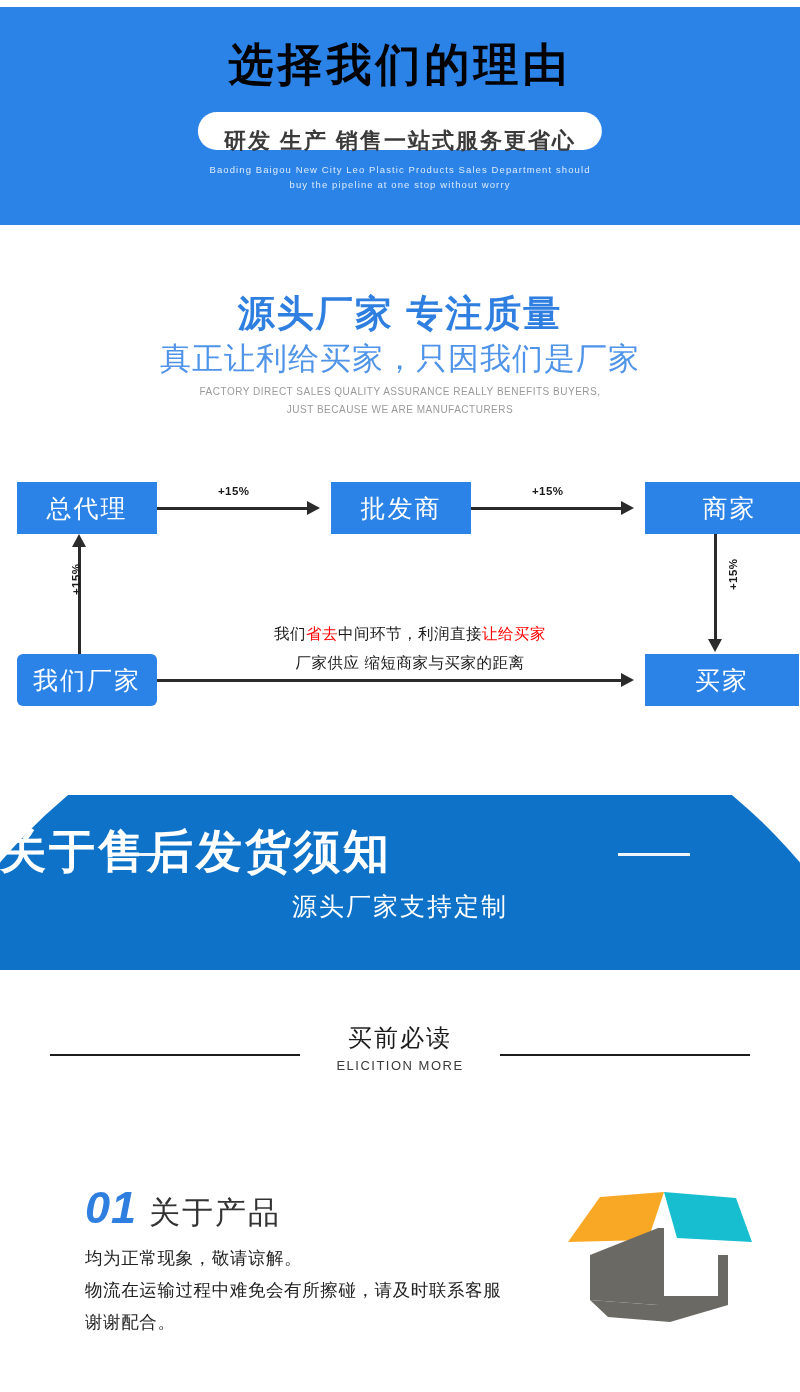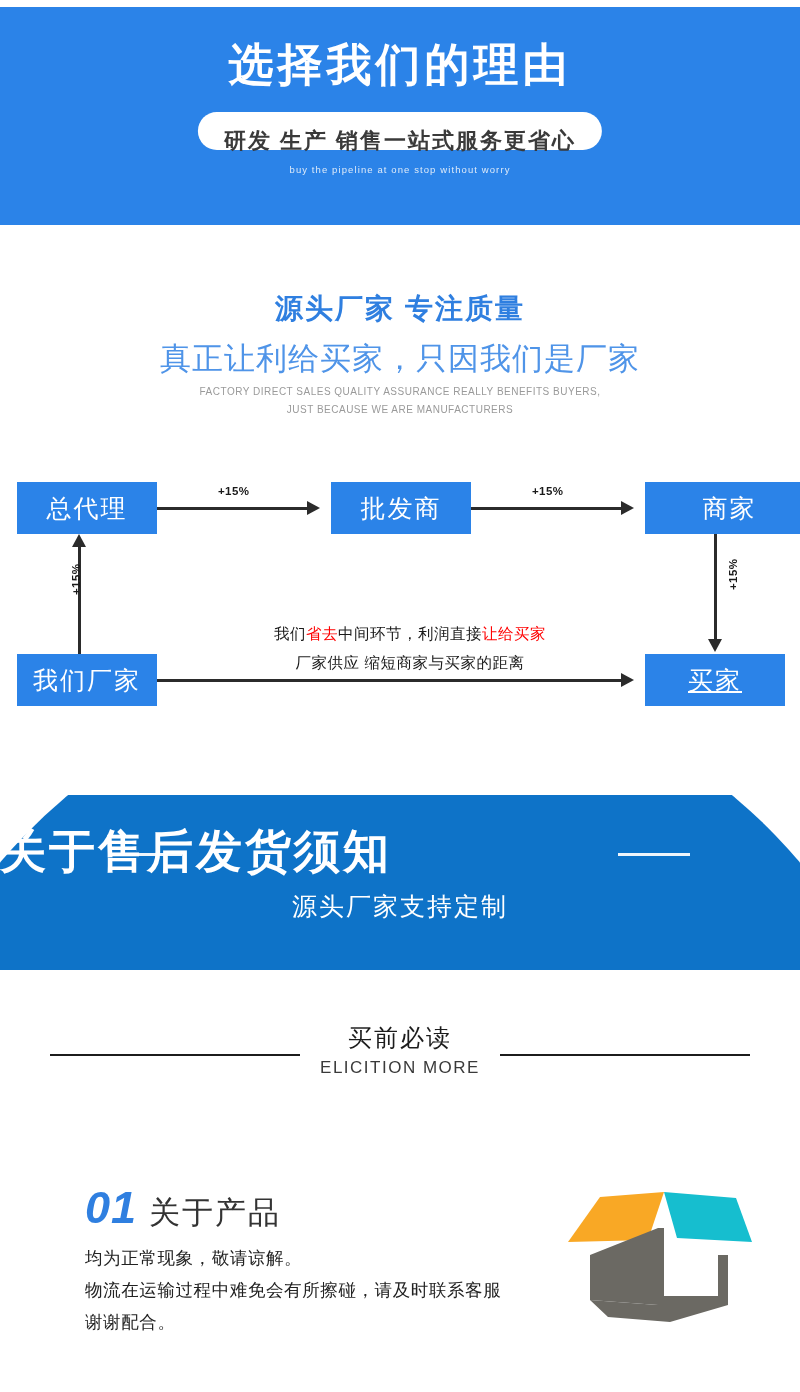"选择我们的理由" .hero-title { color: #ffffff -> #000000 }
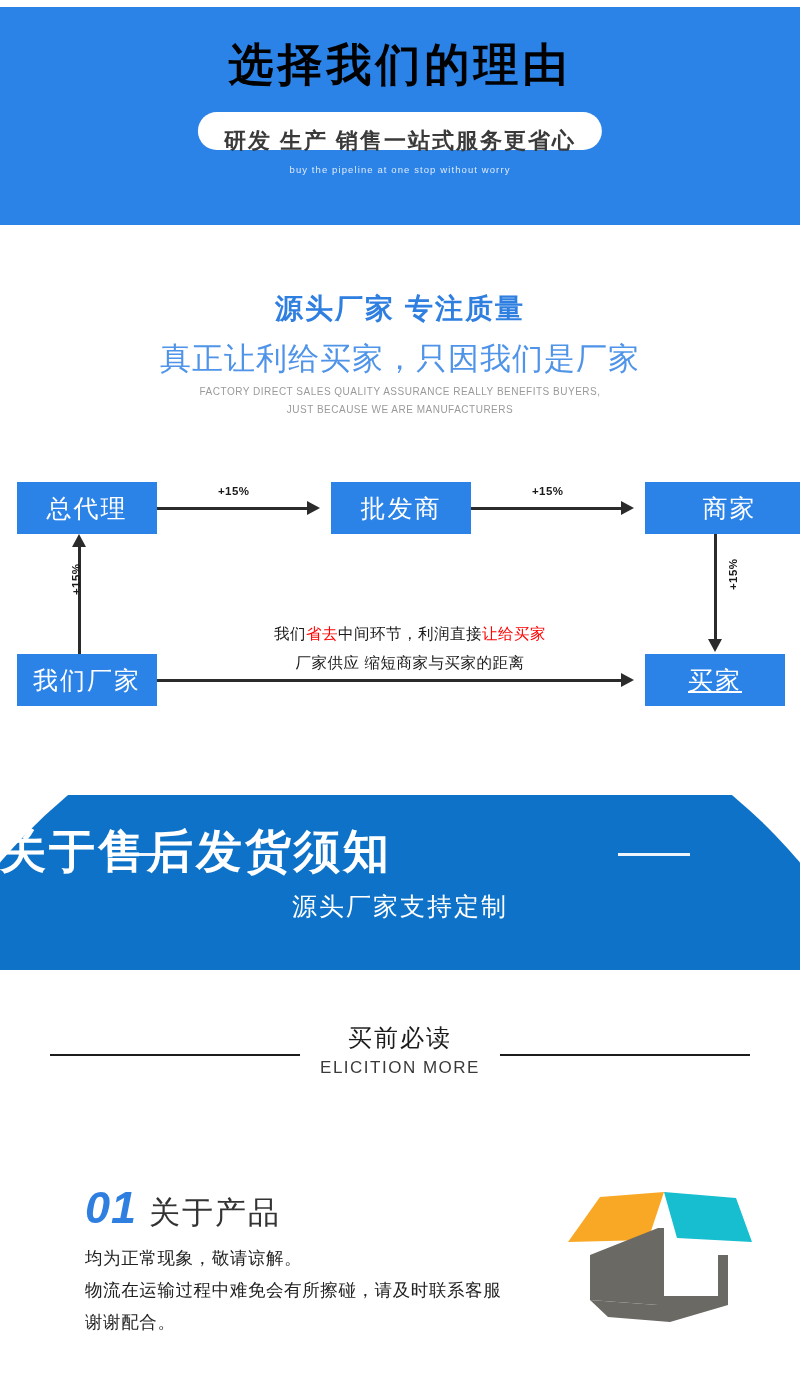"Baoding Baigou New City Leo" div { html: none -> <div>Baoding Baigou New City Leo Plastic Products Sales Department should</div> }
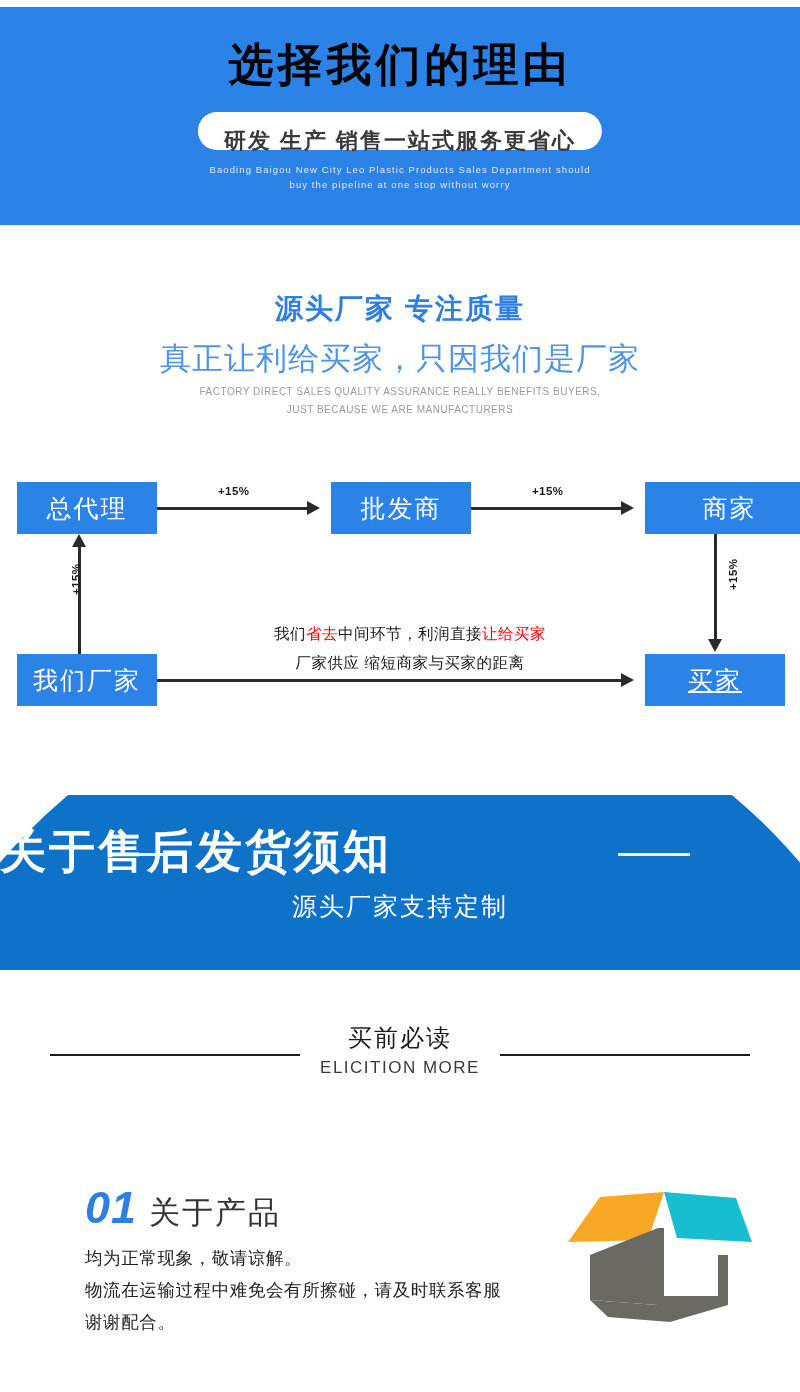"源头厂家 专注质量" .fd-h1 { font-size: 28px -> 37px }
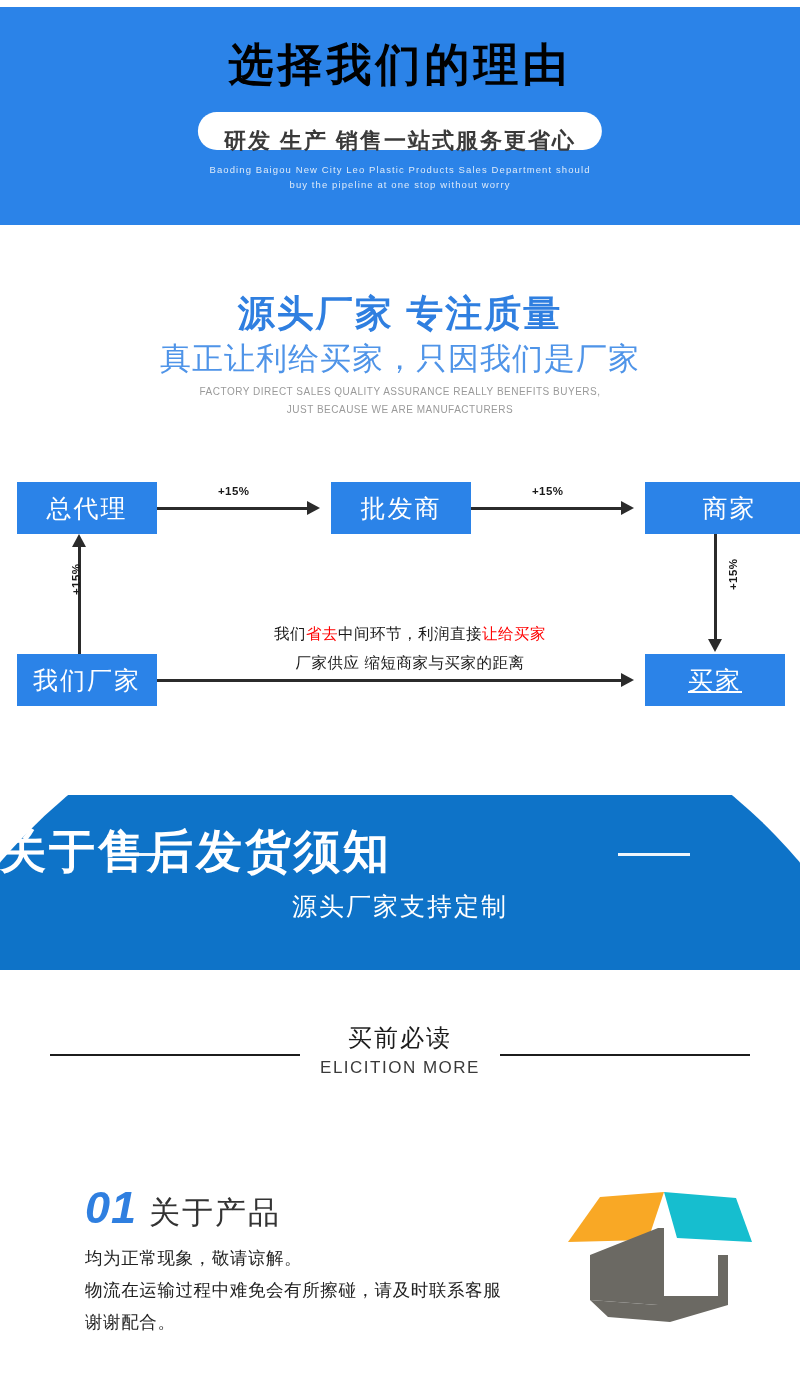"我们厂家" .n-fac { border-radius: none -> 6px }
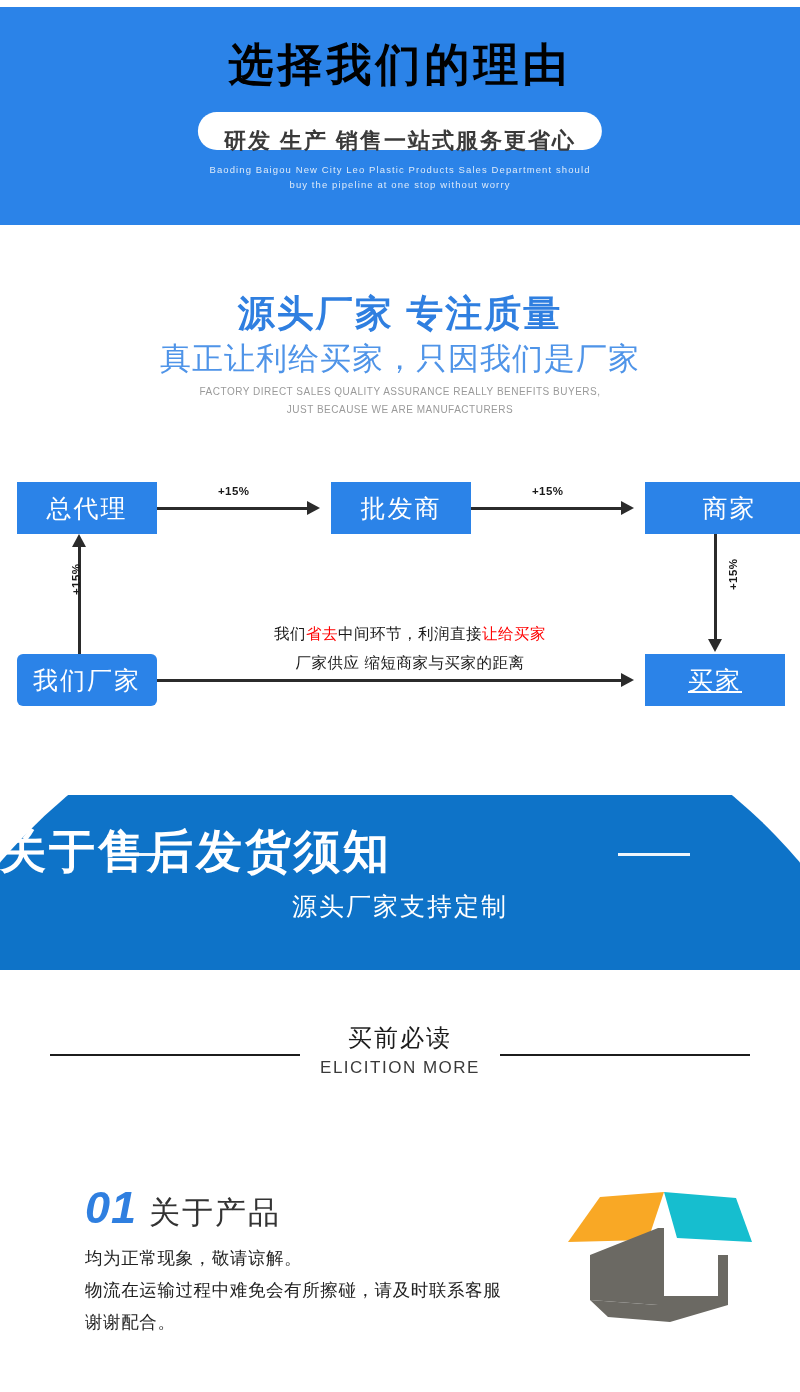"买家" .n-buyer { text-decoration: underline -> none; width: 140px -> 154px }
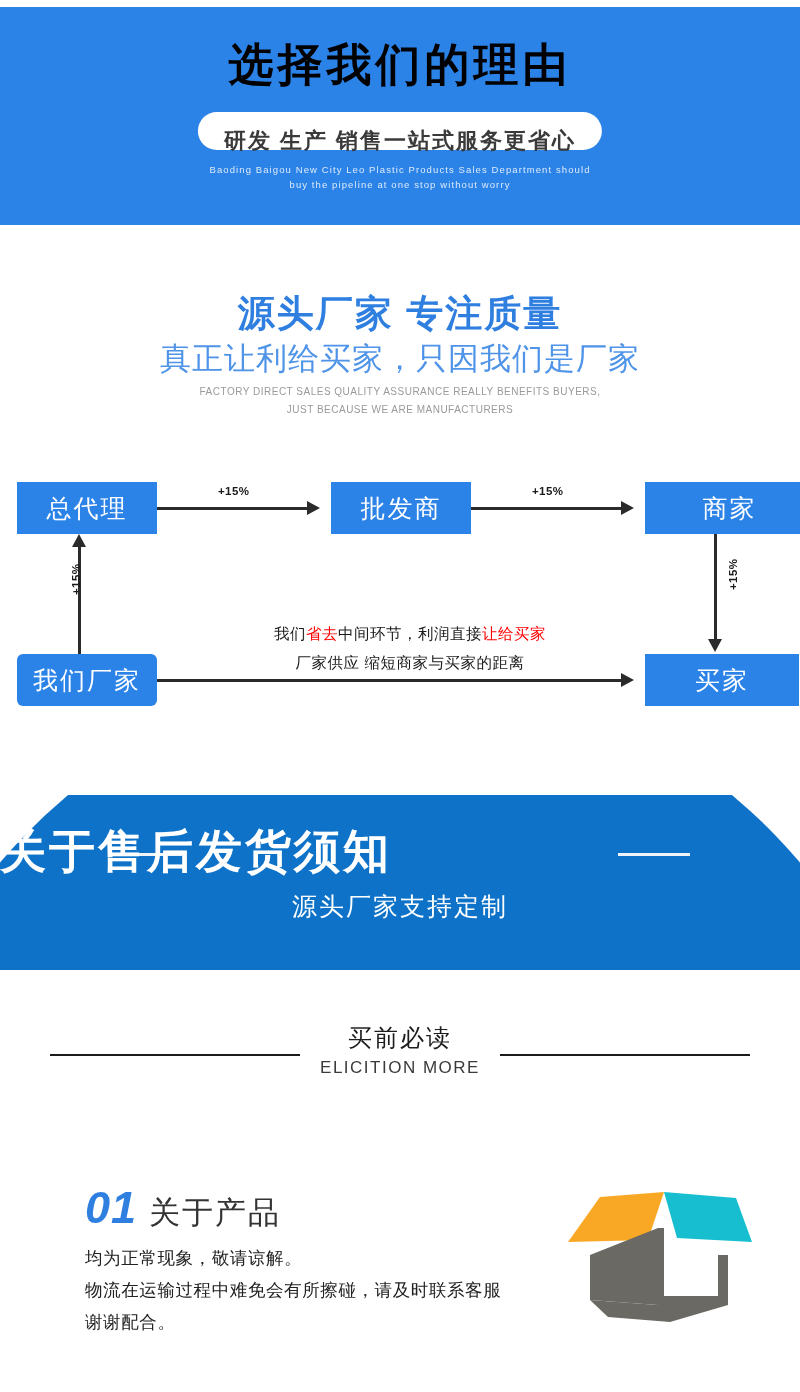"ELICITION MORE" .dv-en { font-size: 17px -> 13px }
